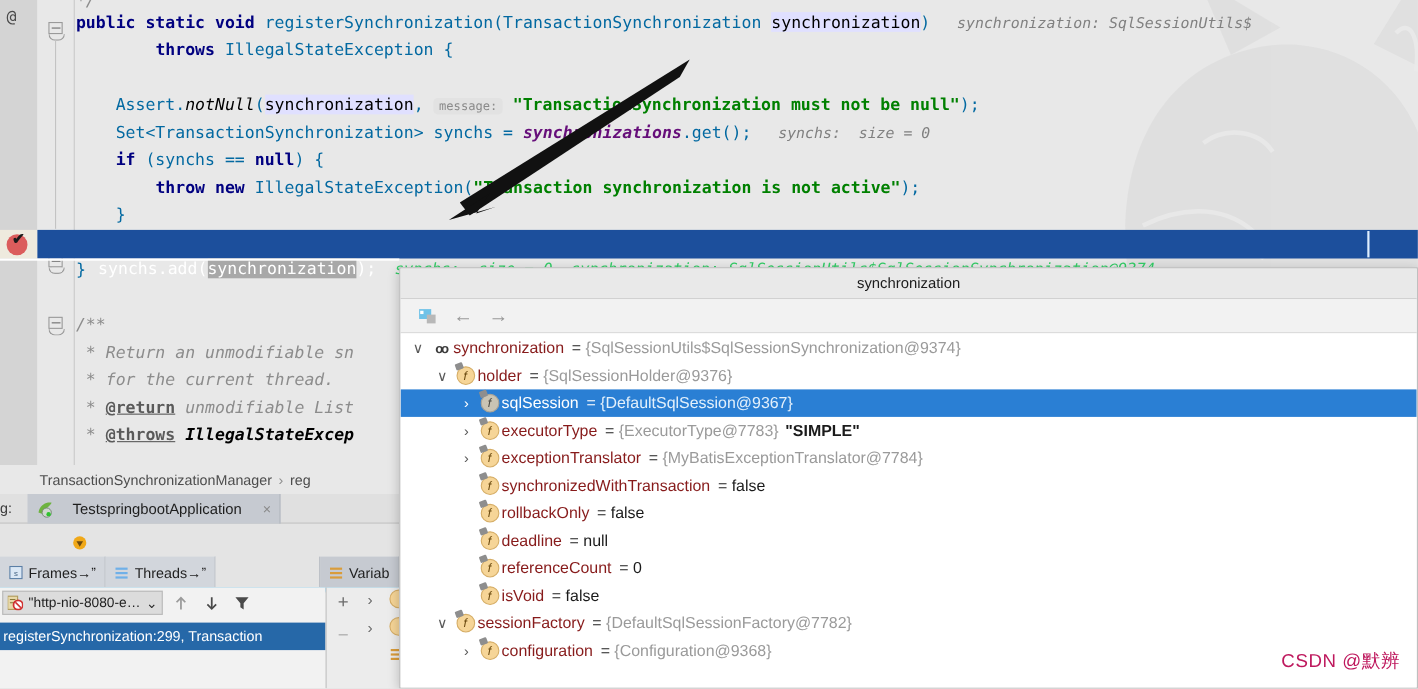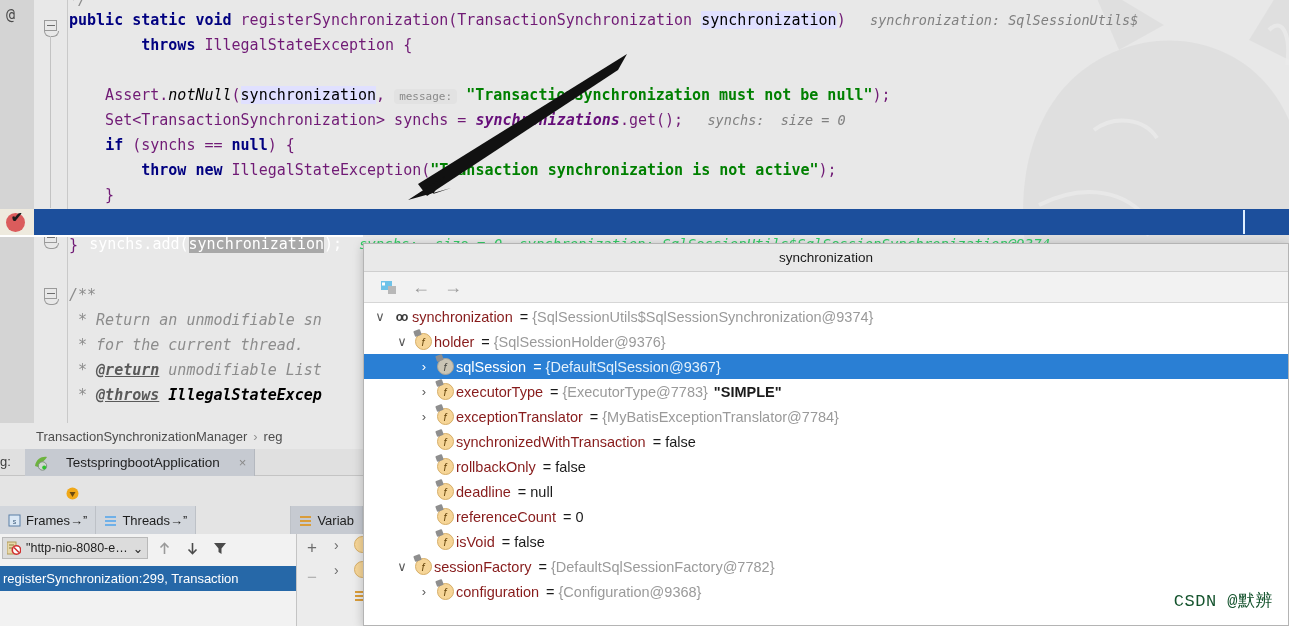"registerSynchronization" .plain { color: #701a75 -> #0369a1 }
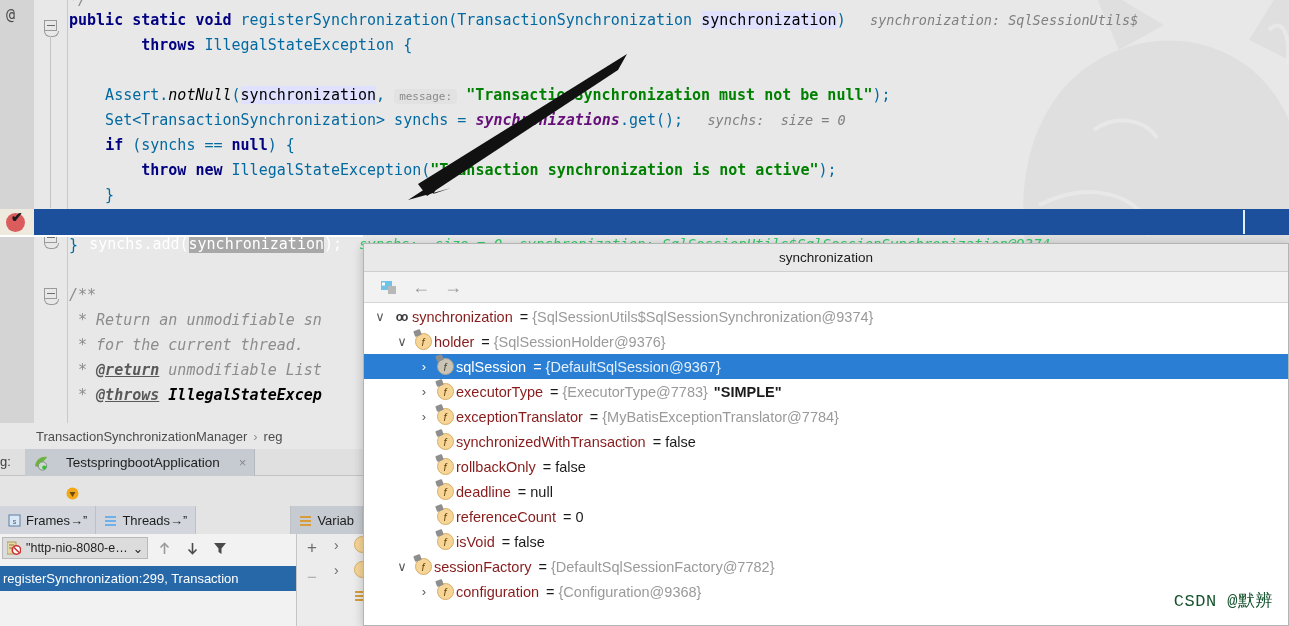"@return" .cmt-tag { font-style: italic -> none }
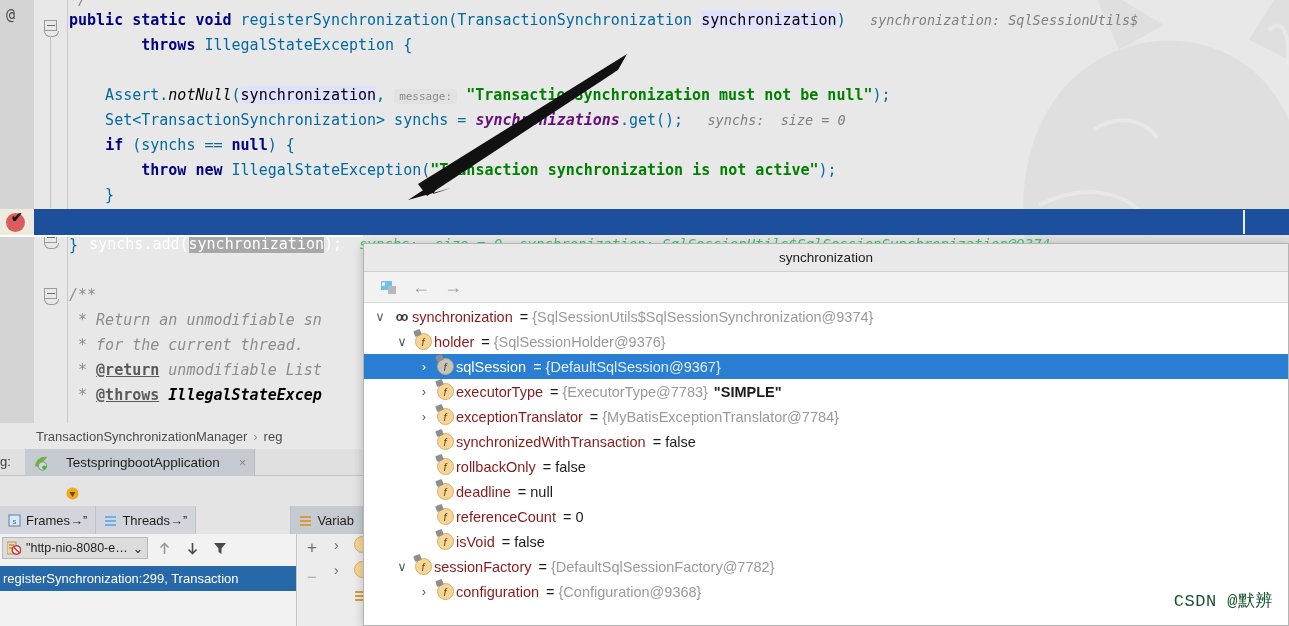"CSDN @默辨" #csdn { color: #14532d -> #be185d; font-family: Liberation Mono, monospace -> Liberation Sans, sans-serif }
